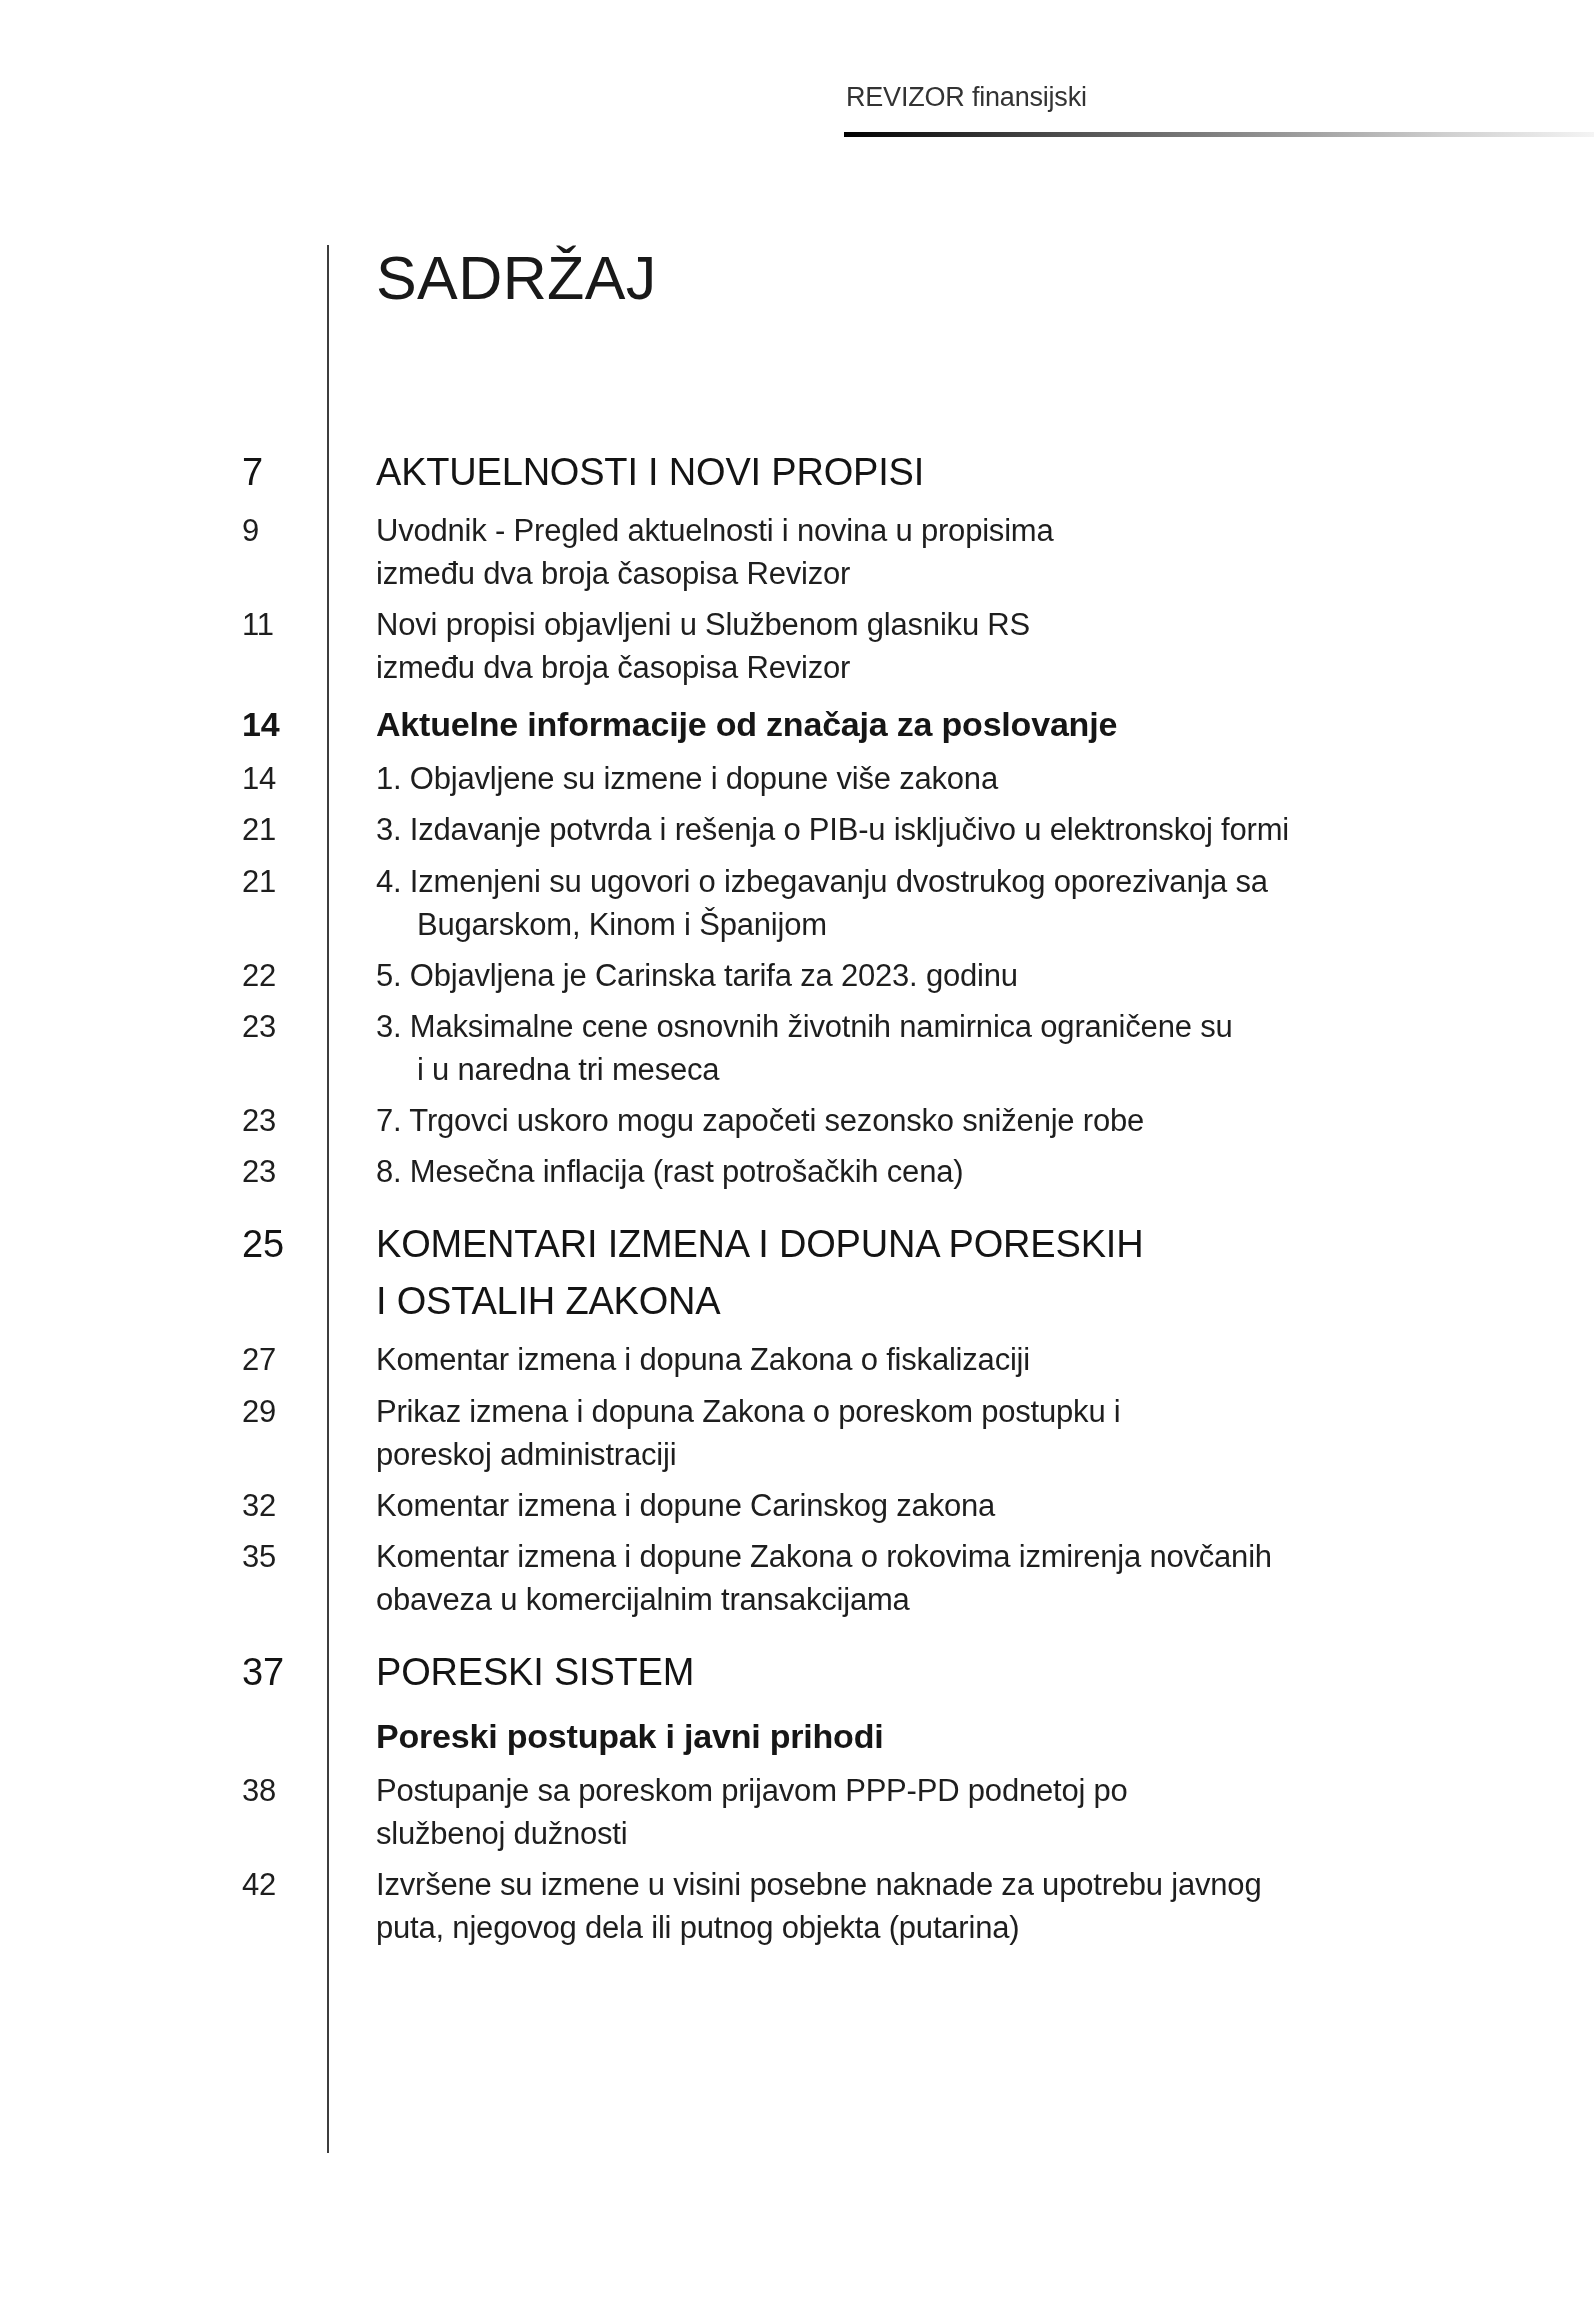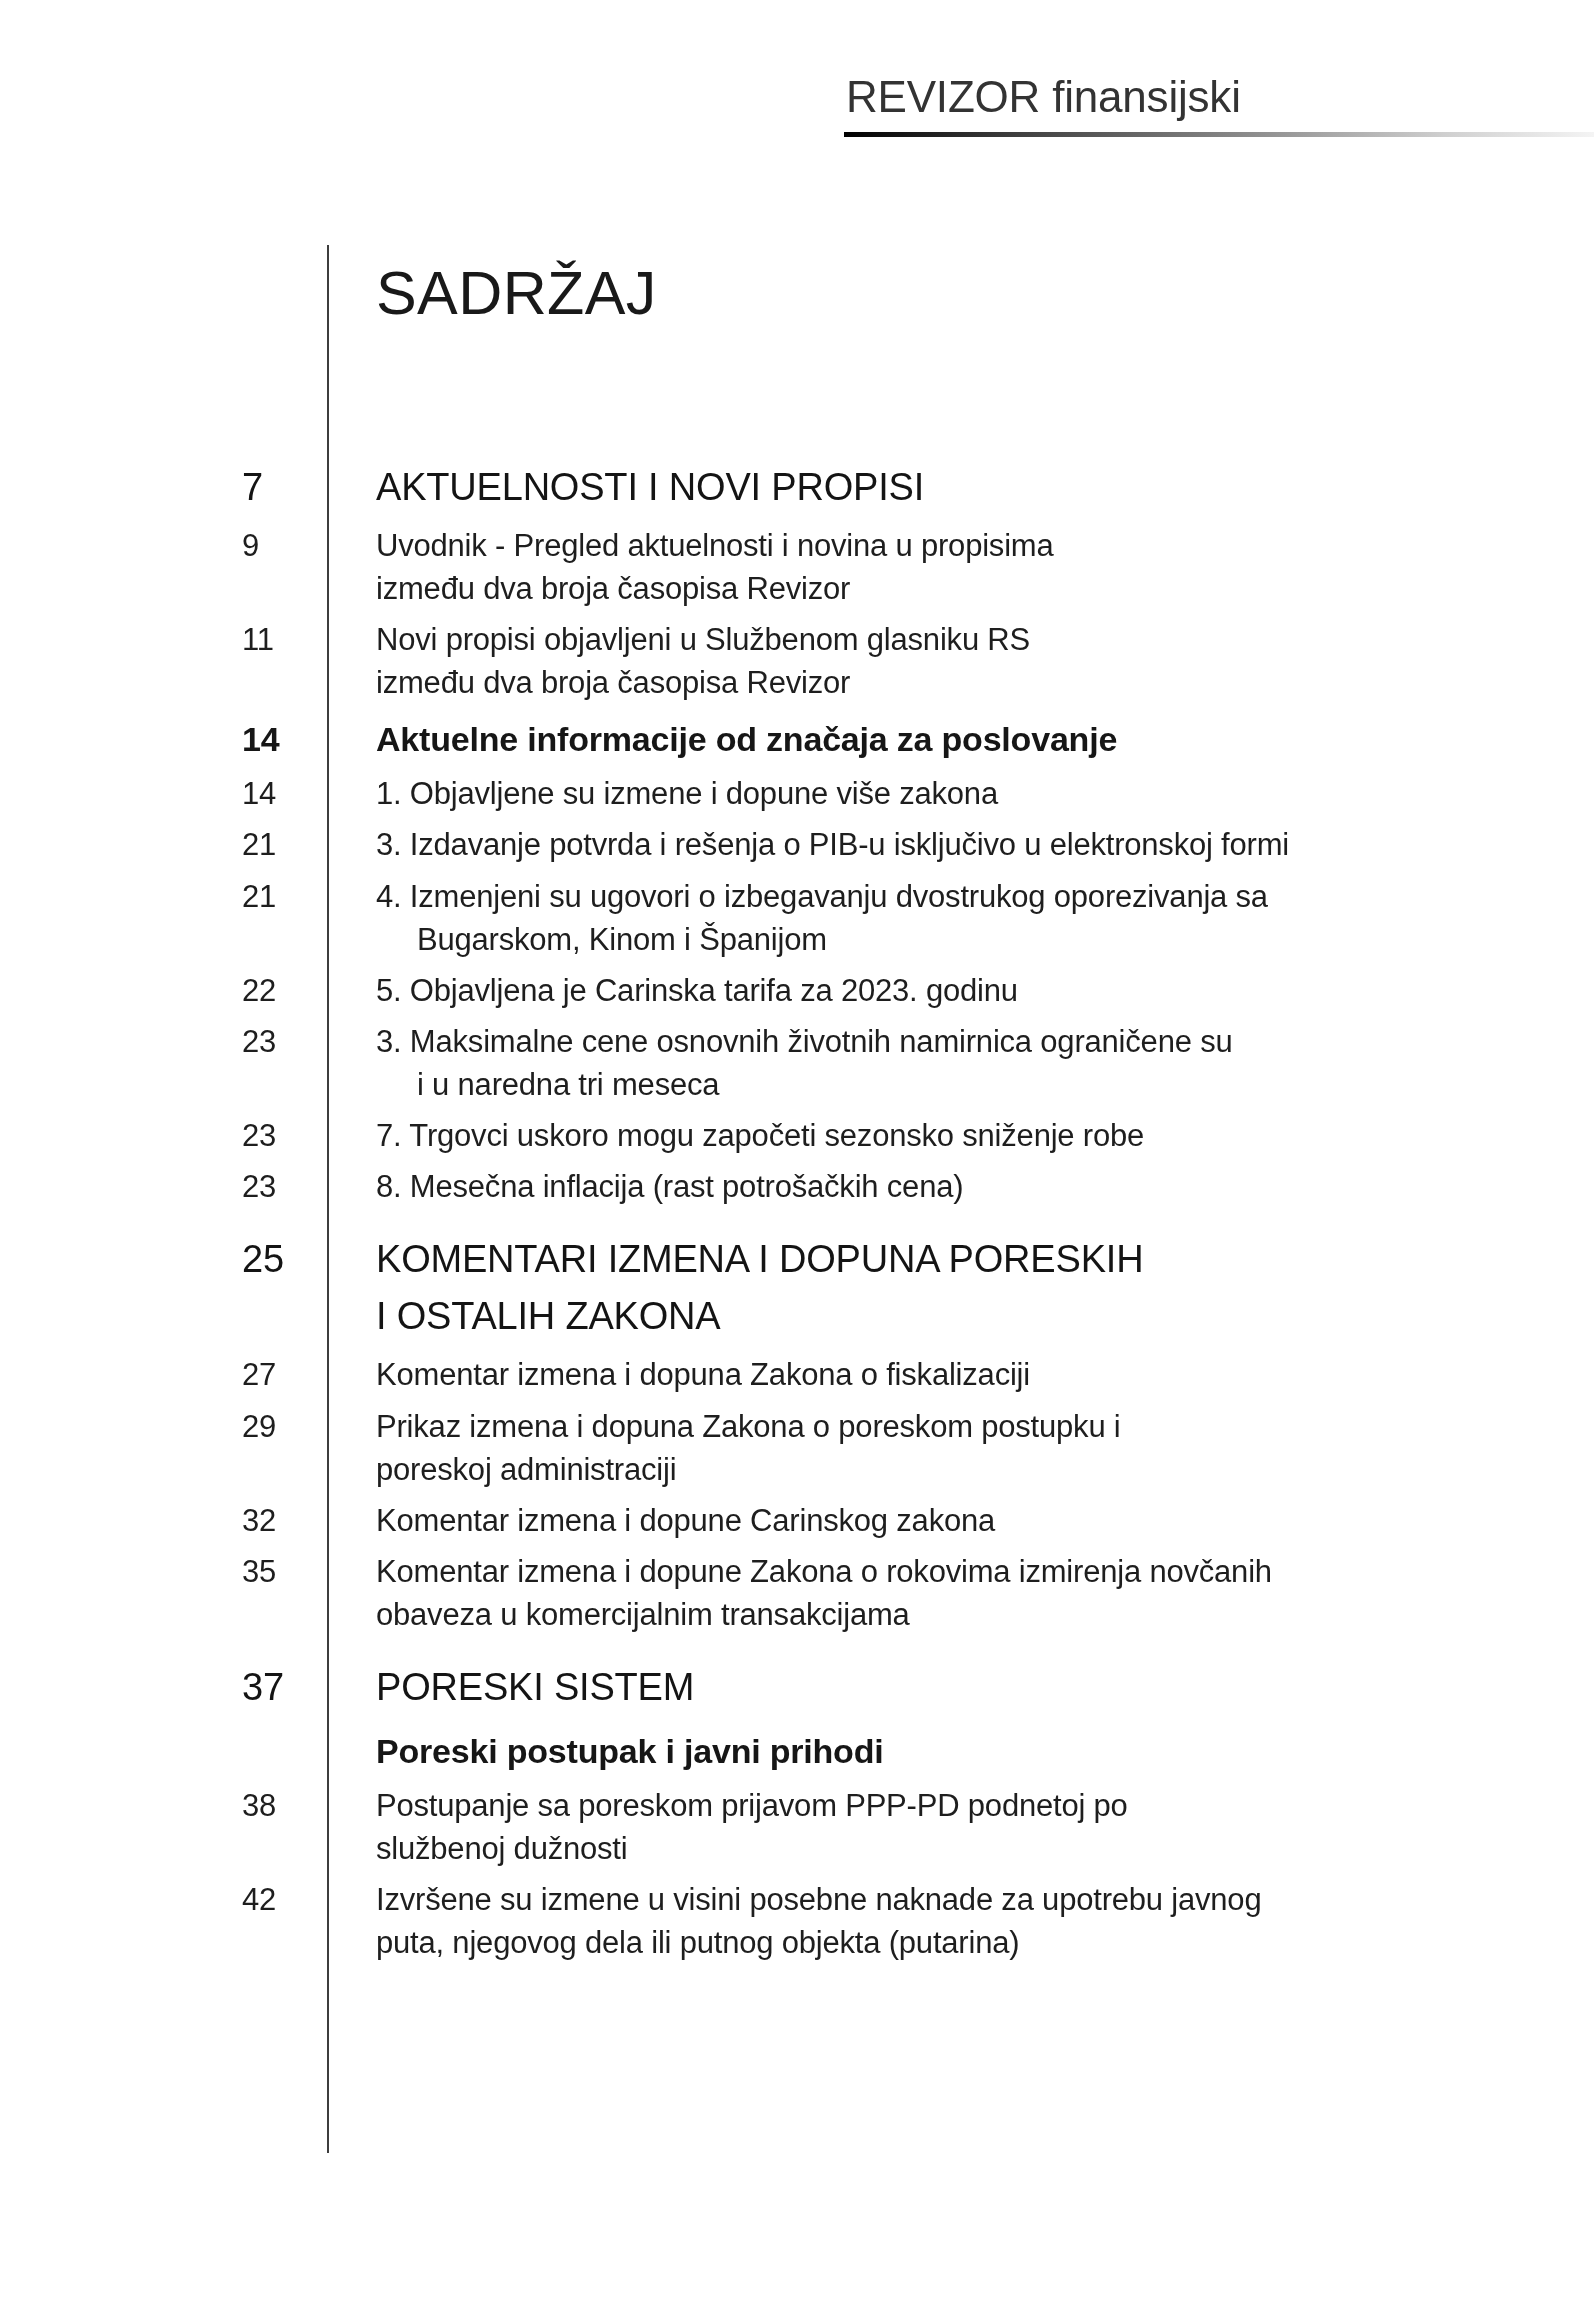"REVIZOR finansijski" .journal-title { font-size: 44px -> 27px }
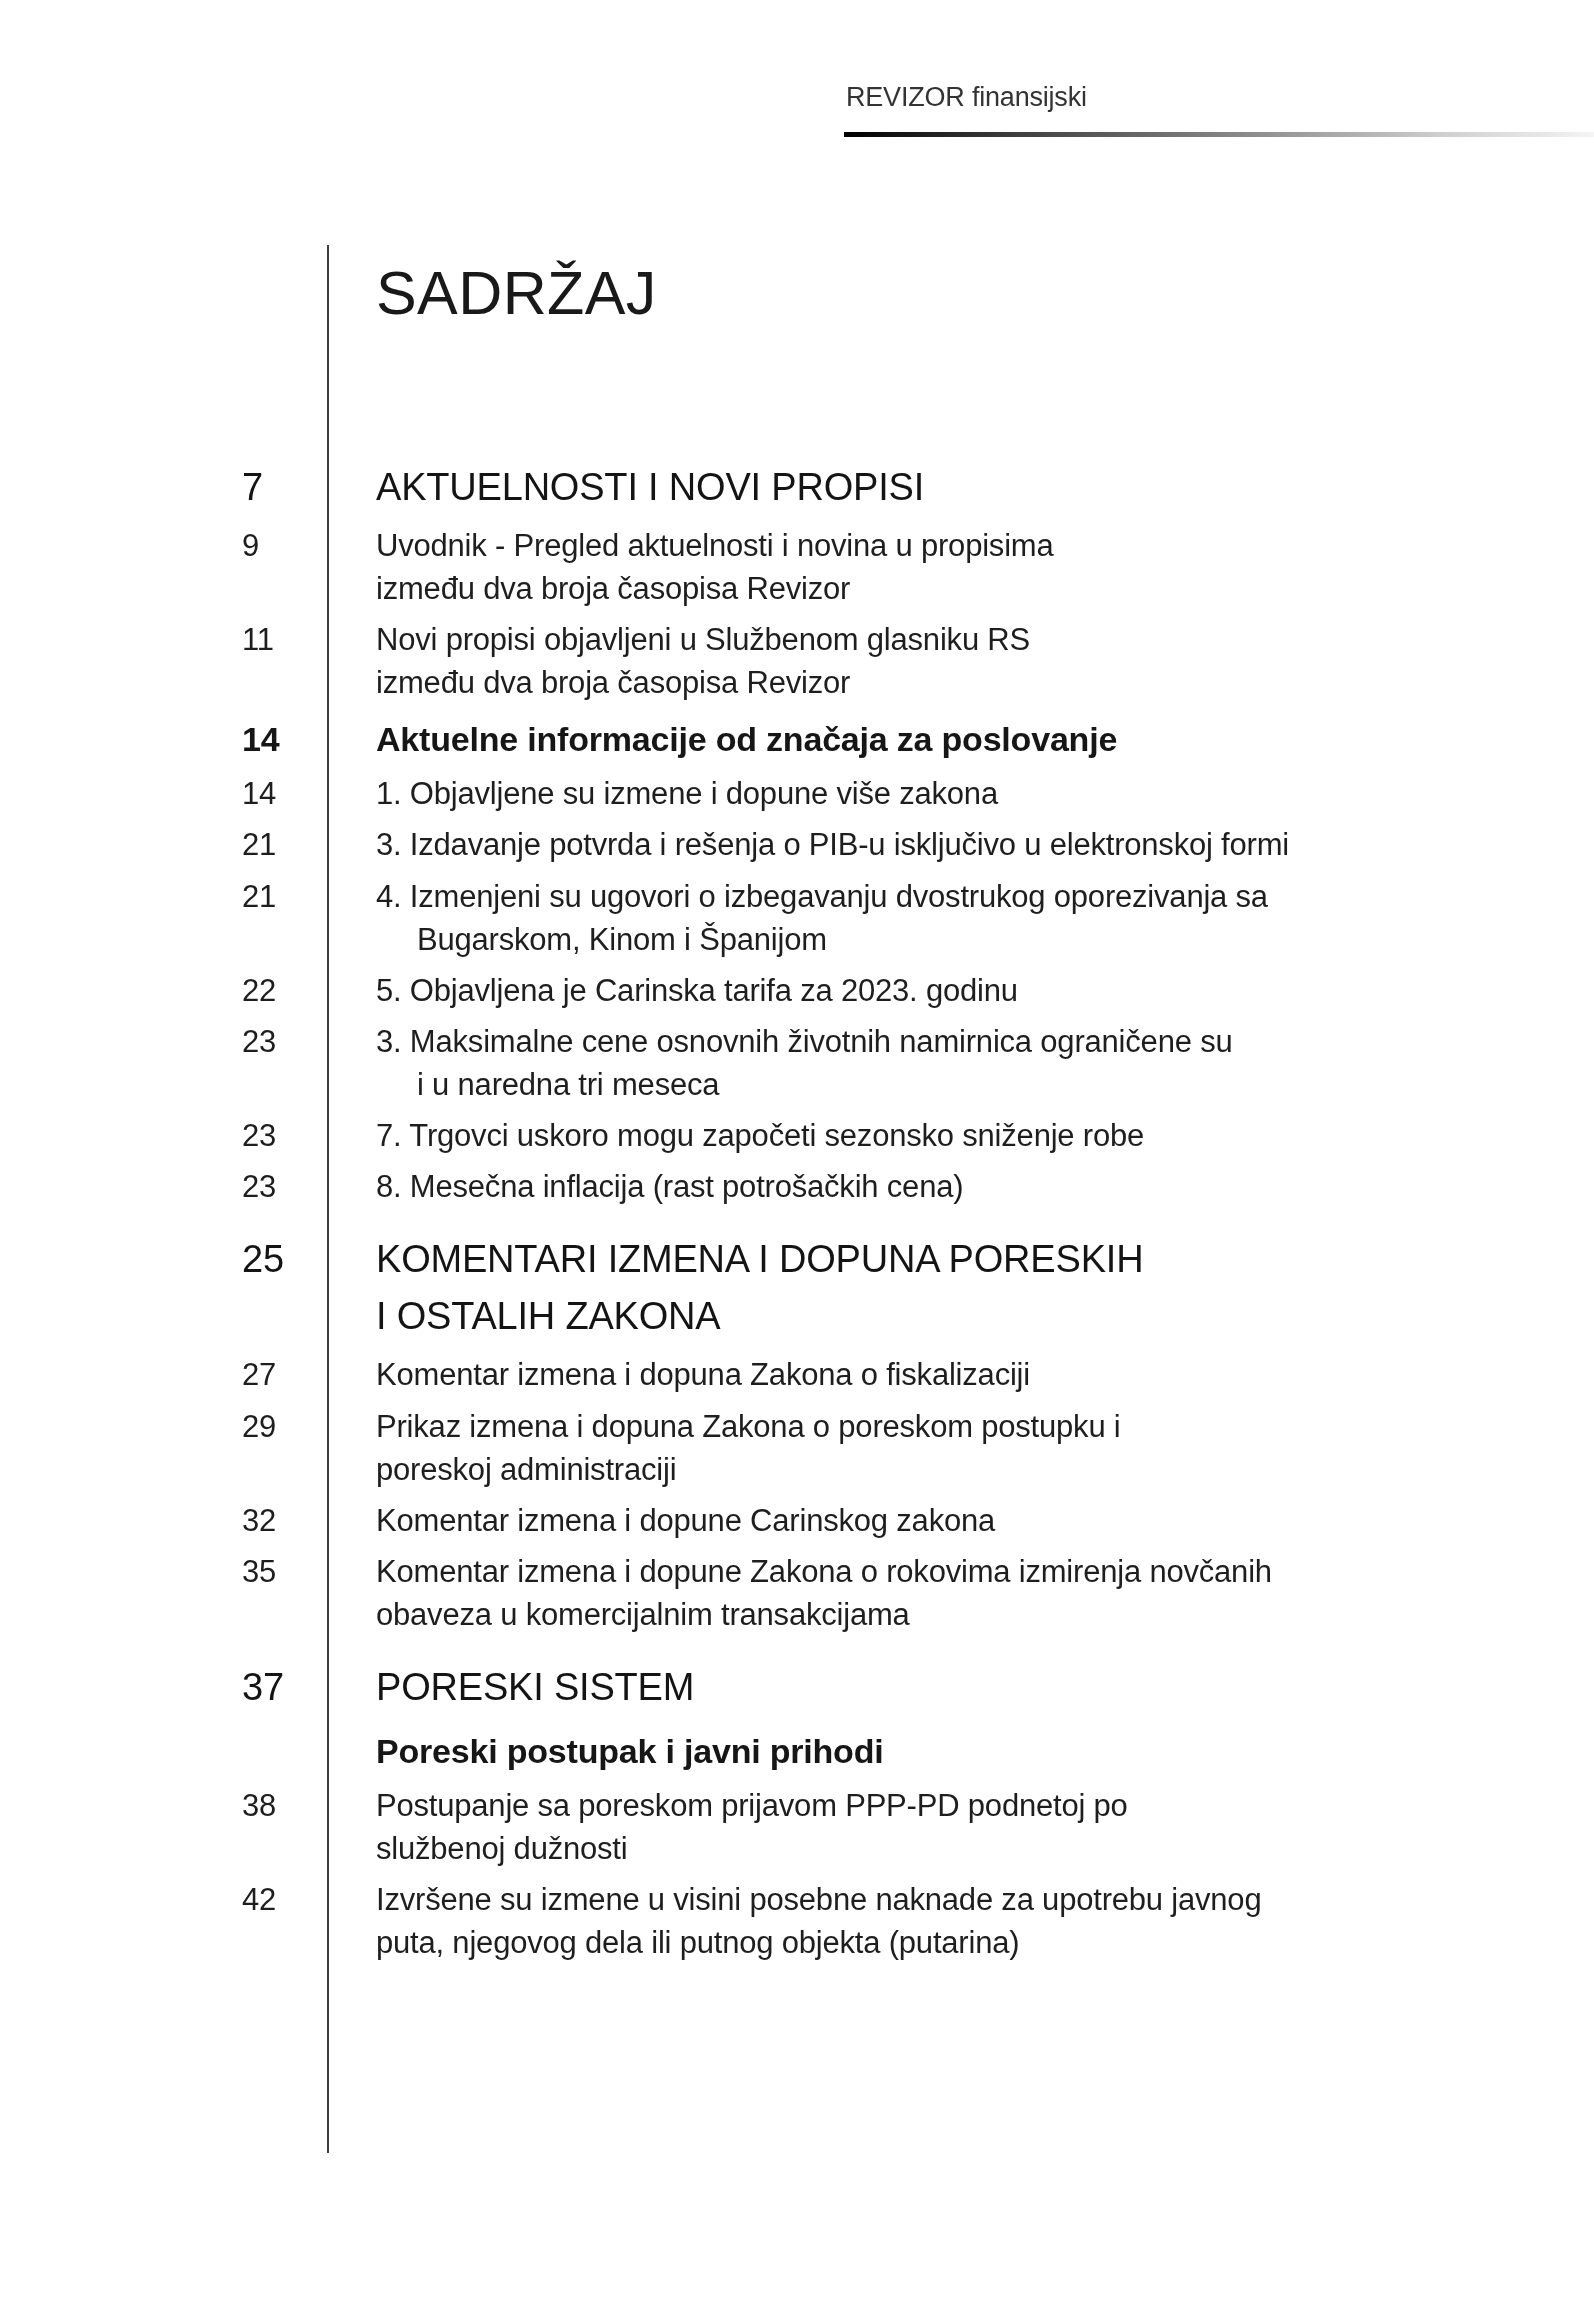"SADRŽAJ" .toc { top: 261px -> 246px }
